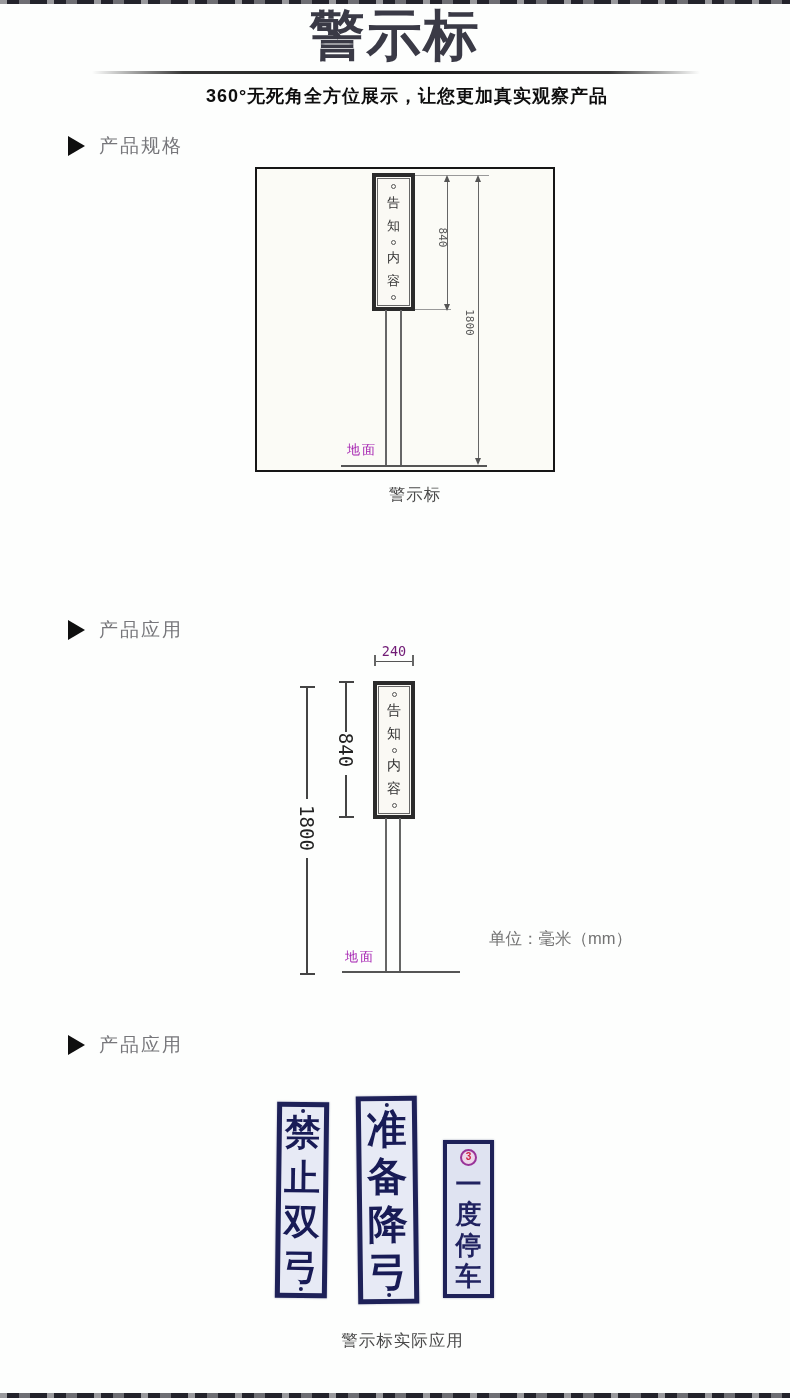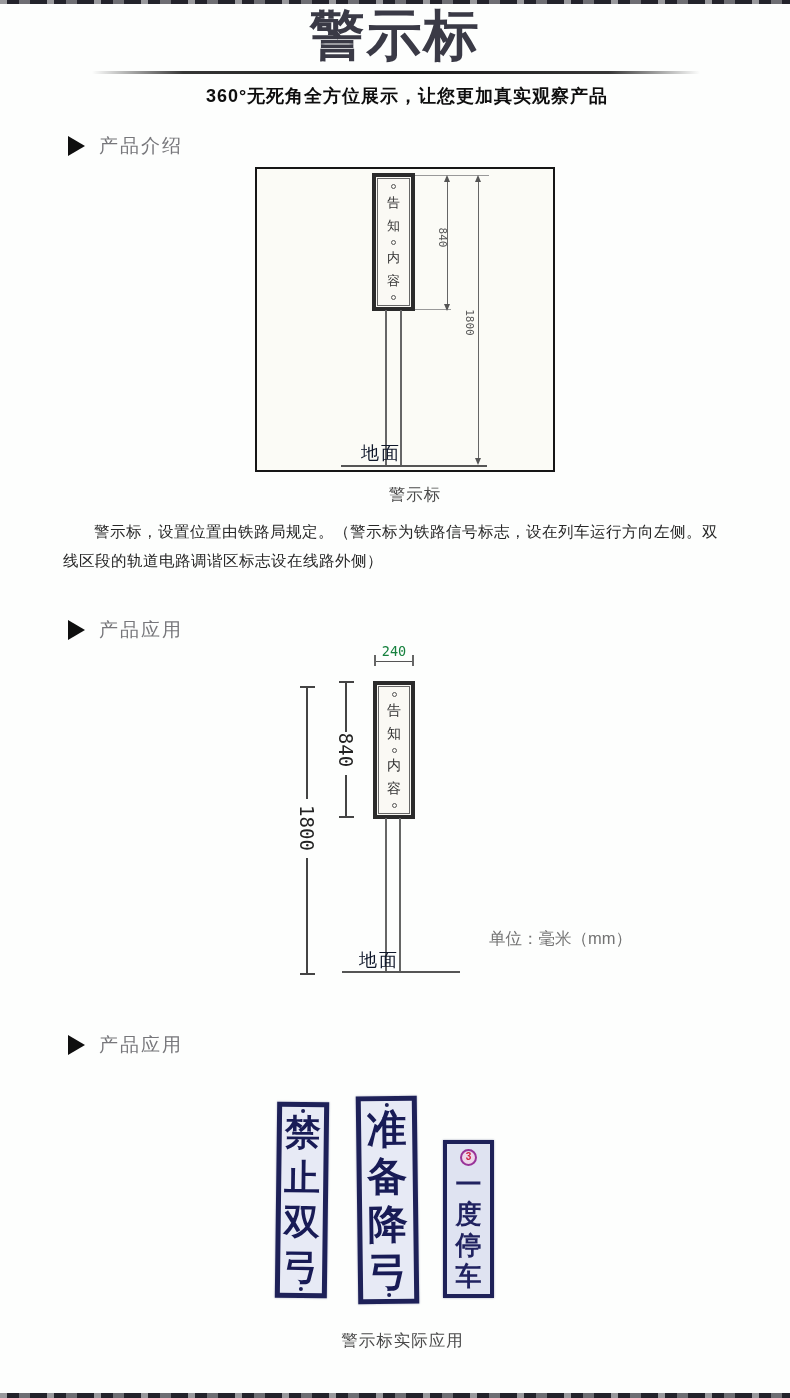"产品介绍" span.lbl { text: 介绍 -> 规格 }
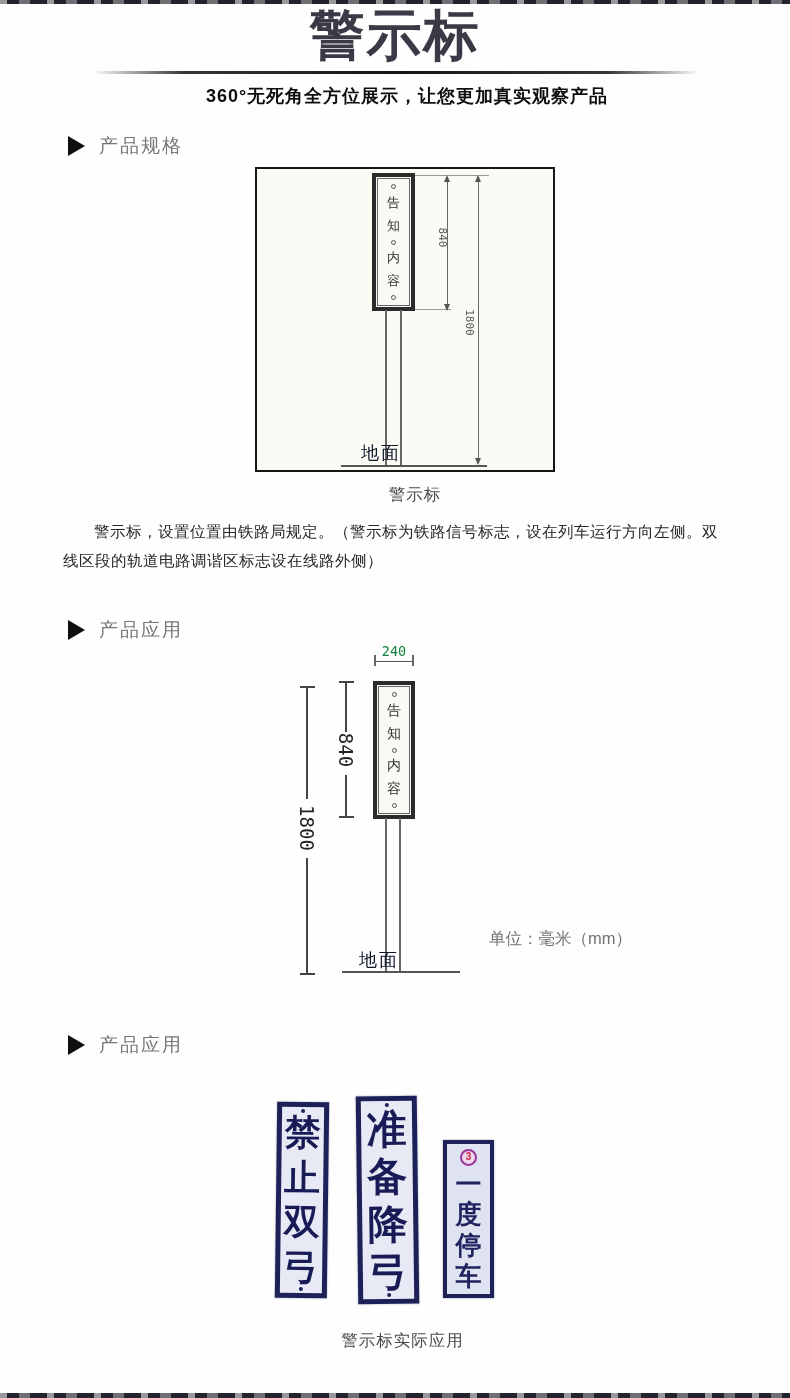"地面" .ground-lbl { color: #0f172a -> #a21caf; font-size: 18px -> 13px; margin-left: 14px -> none }
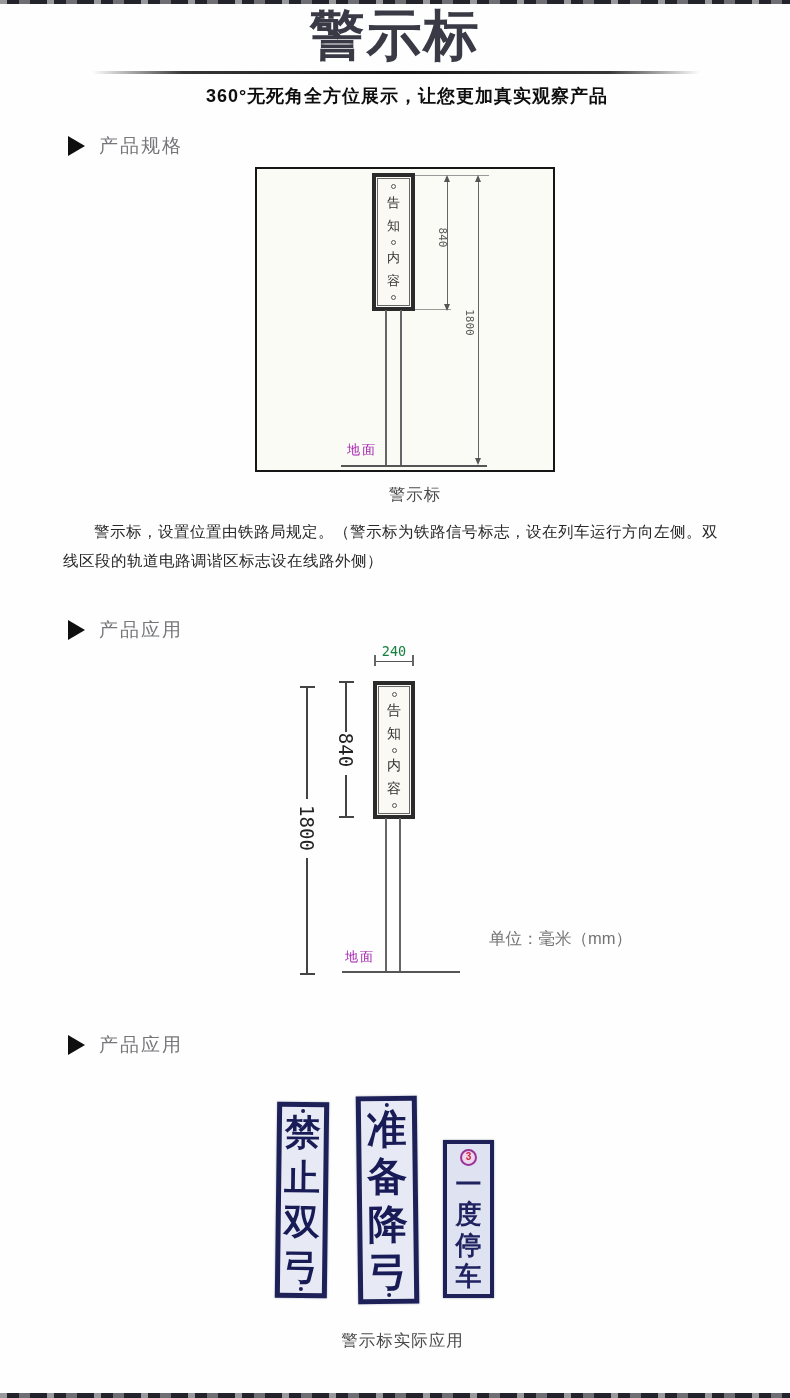"警示标，设置位置由铁路局规定。（警示标为铁路信号标志，设在列车运行方向左侧。双线" p.desc { html: <p>警示标，设置位置由铁路局规定。（警示标为铁路信号标志，设在列车运行方向左侧。双线区段的轨道电路调谐区标志设在线路外侧）</p> -> none }
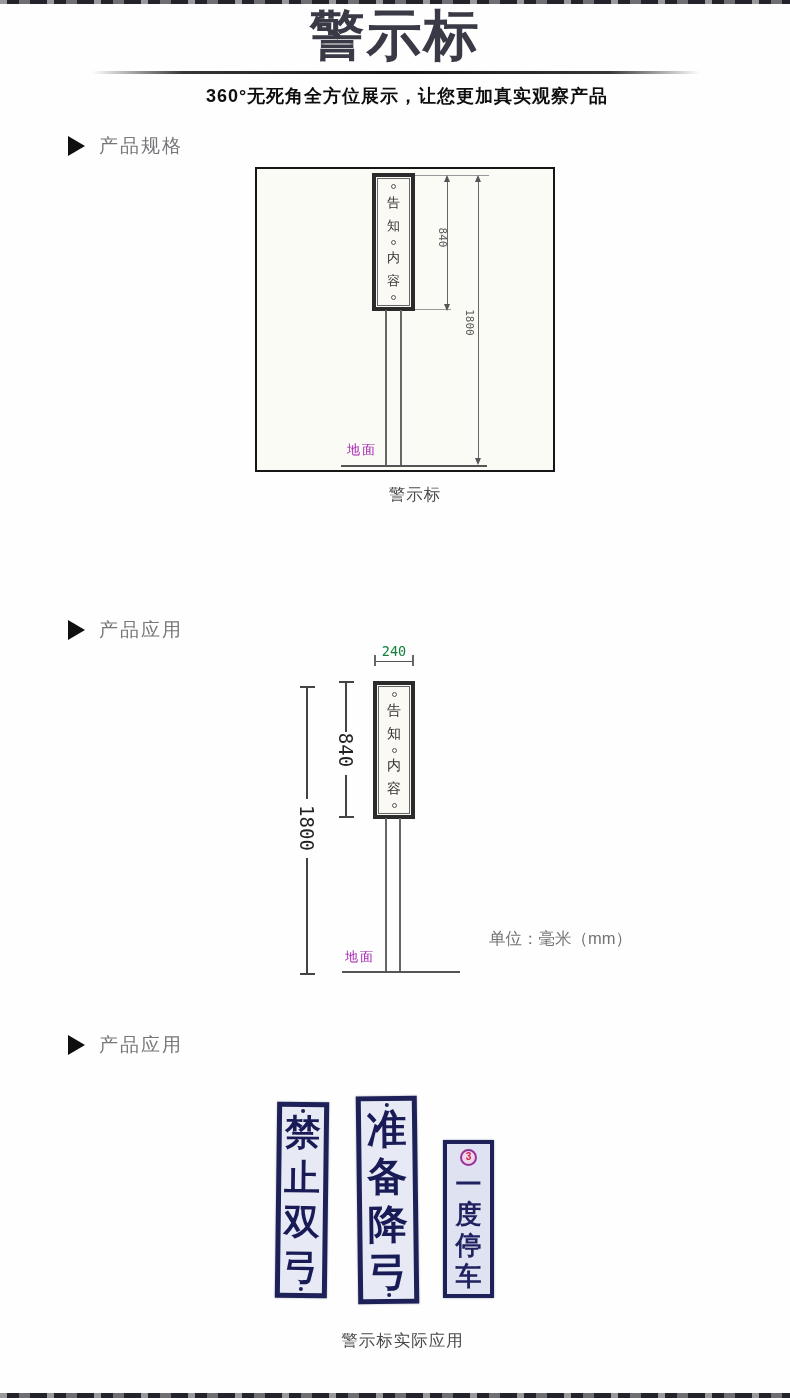"240" .d2-lab240 { color: #15803d -> #701a75 }
